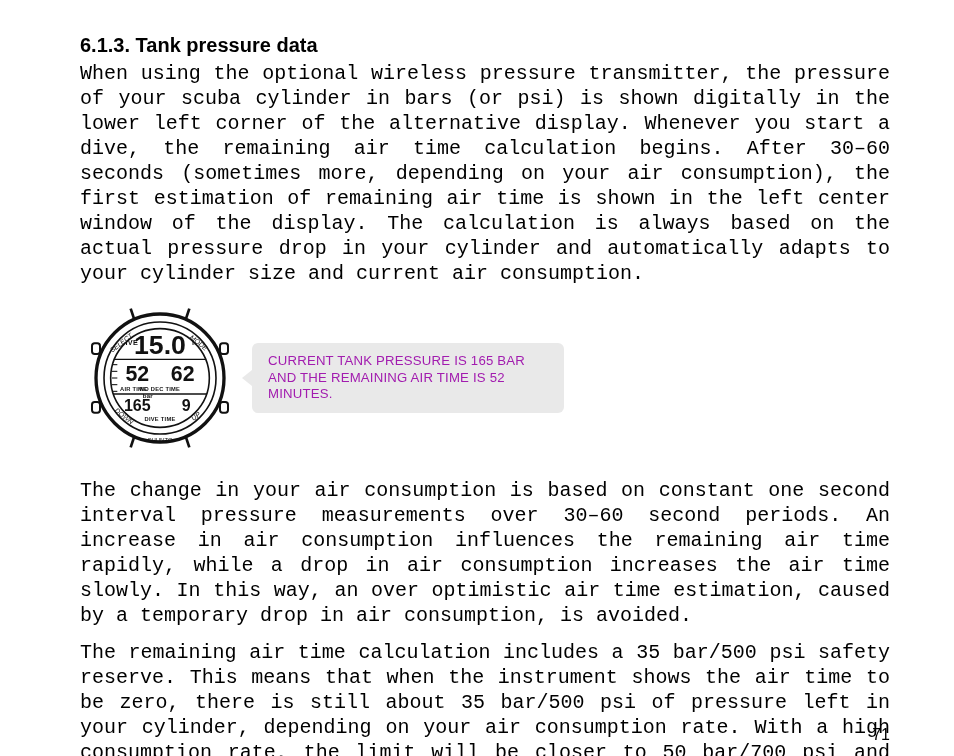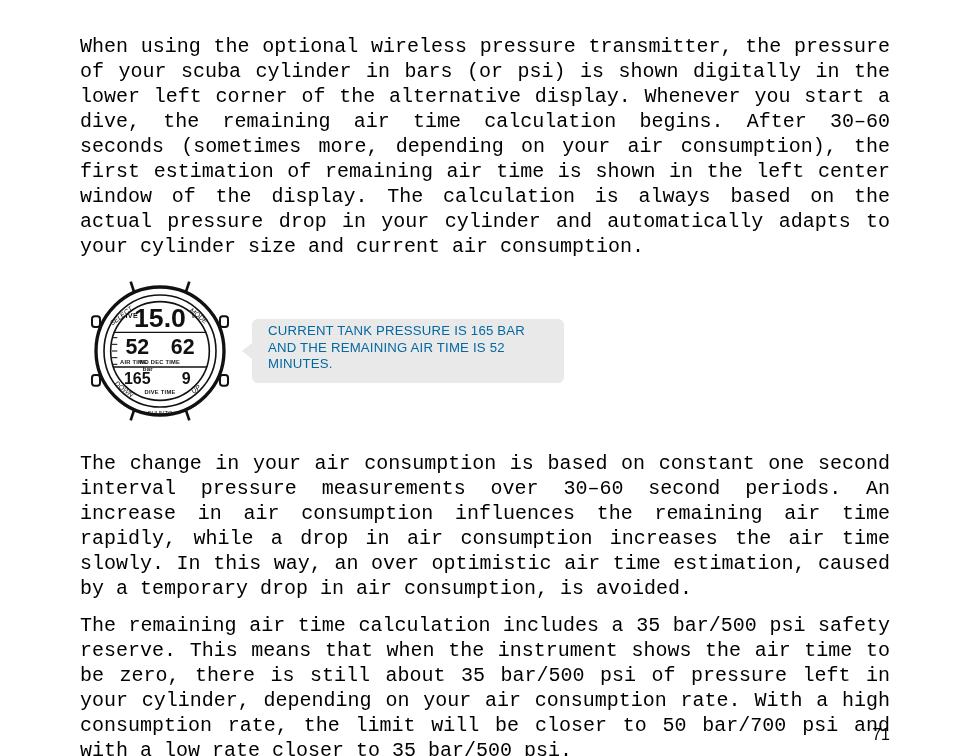"6.1.3. Tank pressure data" h2.section-title { html: none -> <h2> <span>6.1.3.</span> <span>Tank pressure data</span> </h2> }
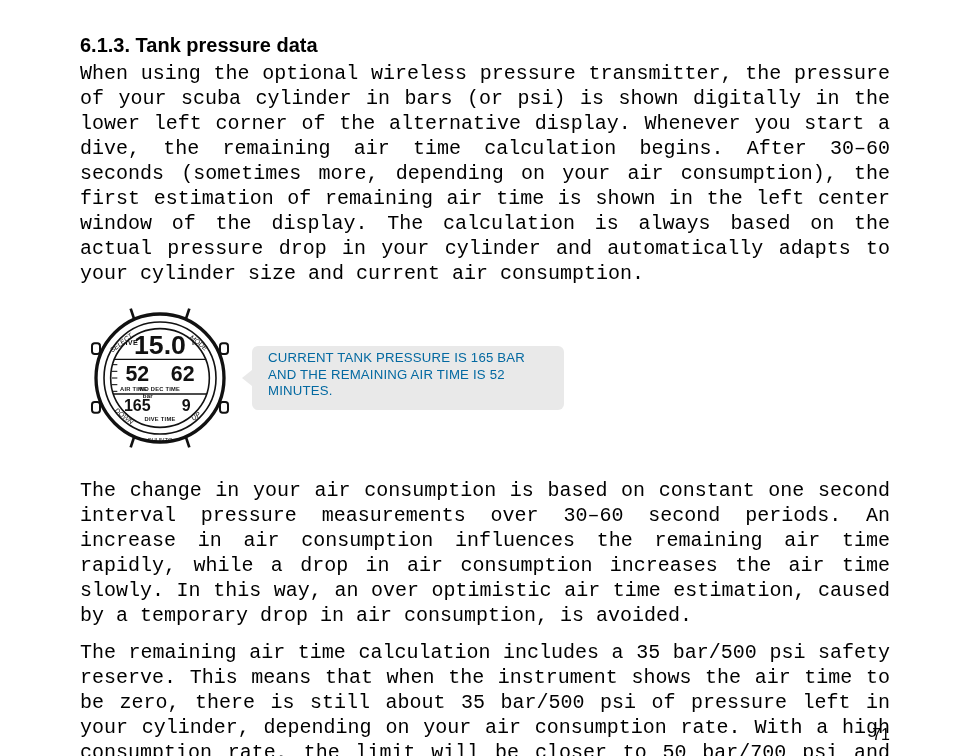"CURRENT TANK PRESSURE IS 165" .callout { color: #0369a1 -> #a21caf; padding: 4px 16px 10px 16px -> 10px 16px 10px 16px }
